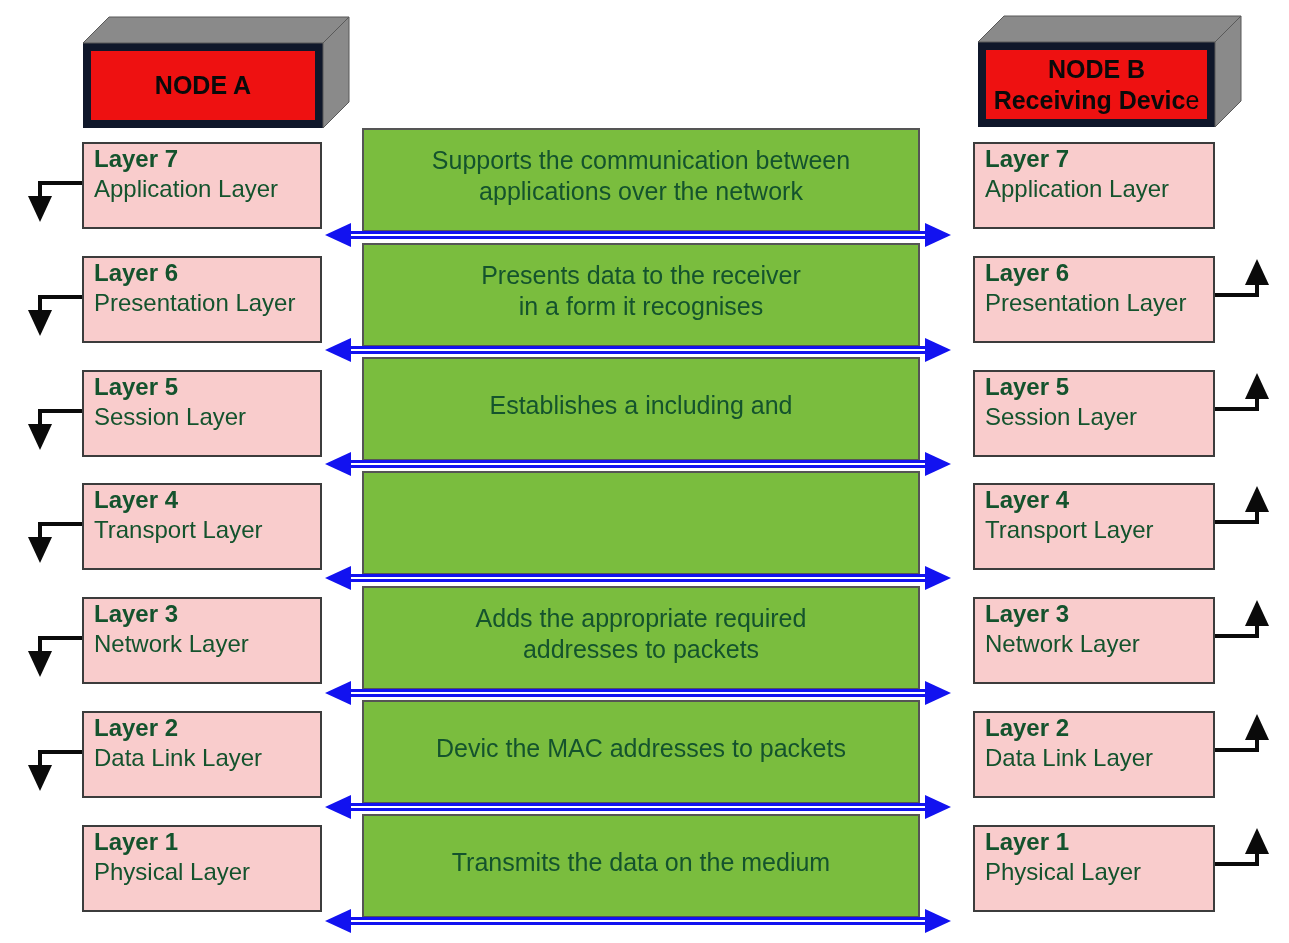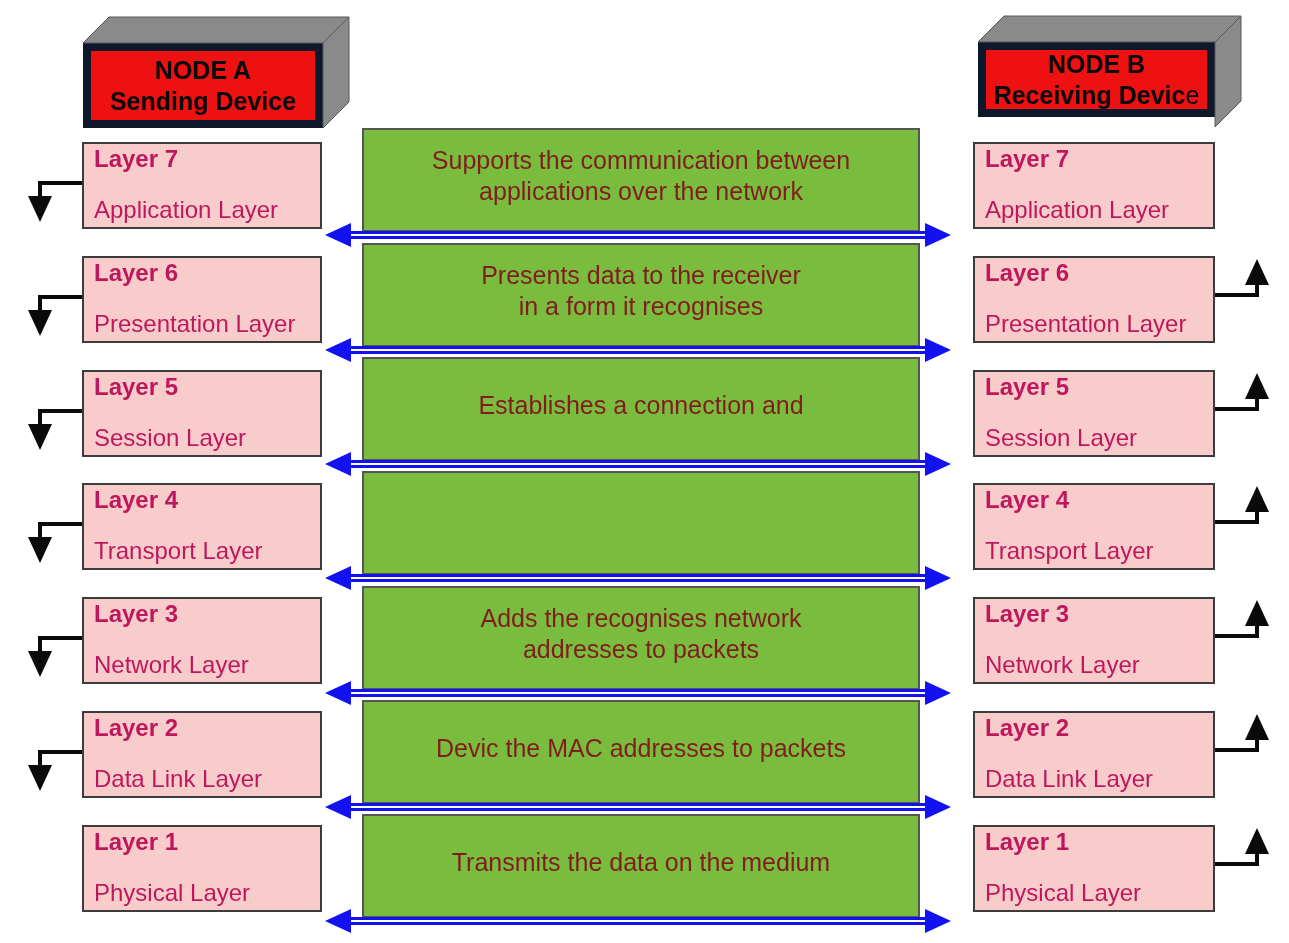"NODE B" #node-b { height: 75px -> 85px }
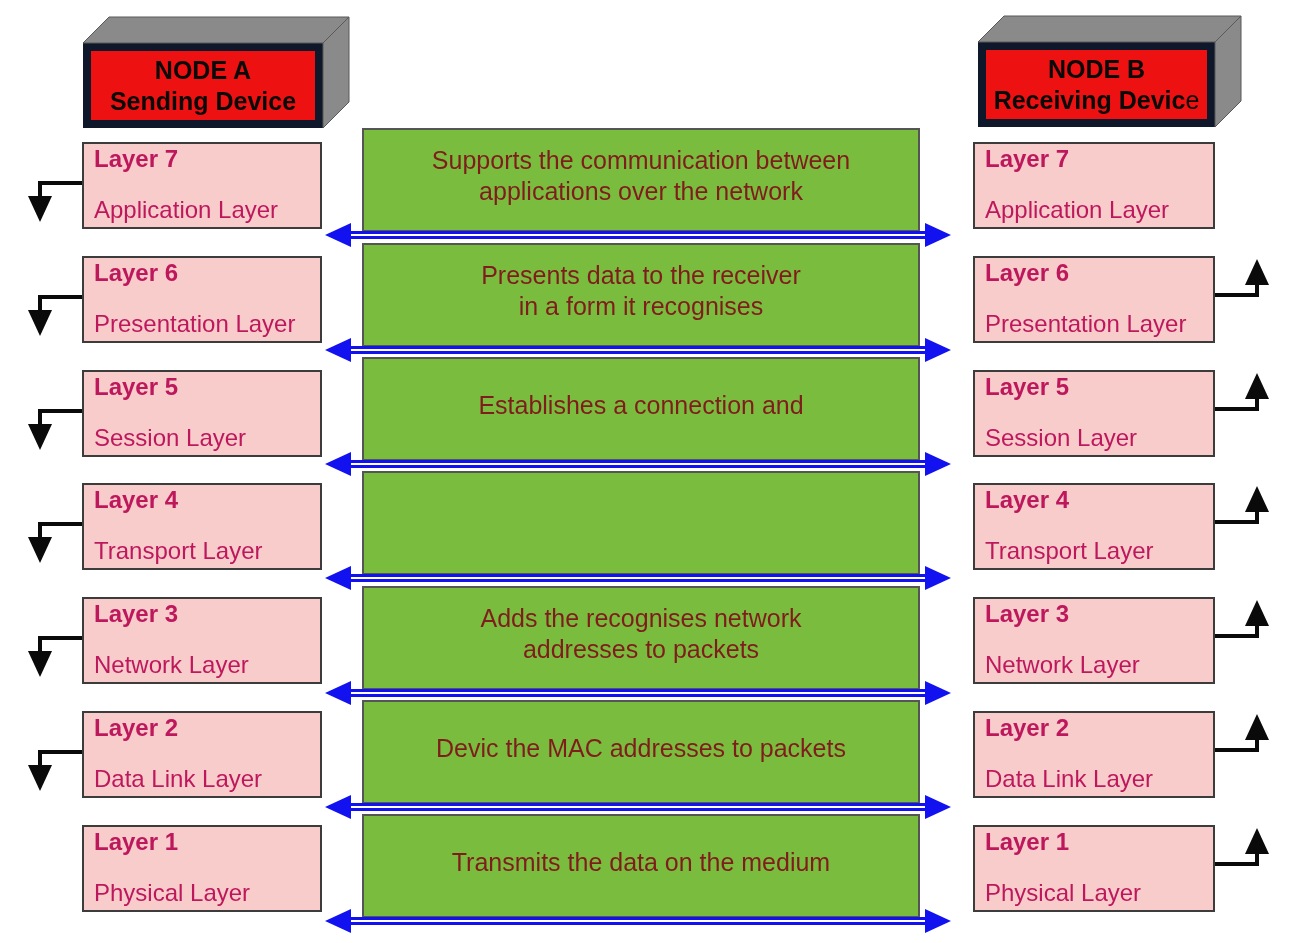"Sending Device" div { html: <div>Sending Device</div> -> none }
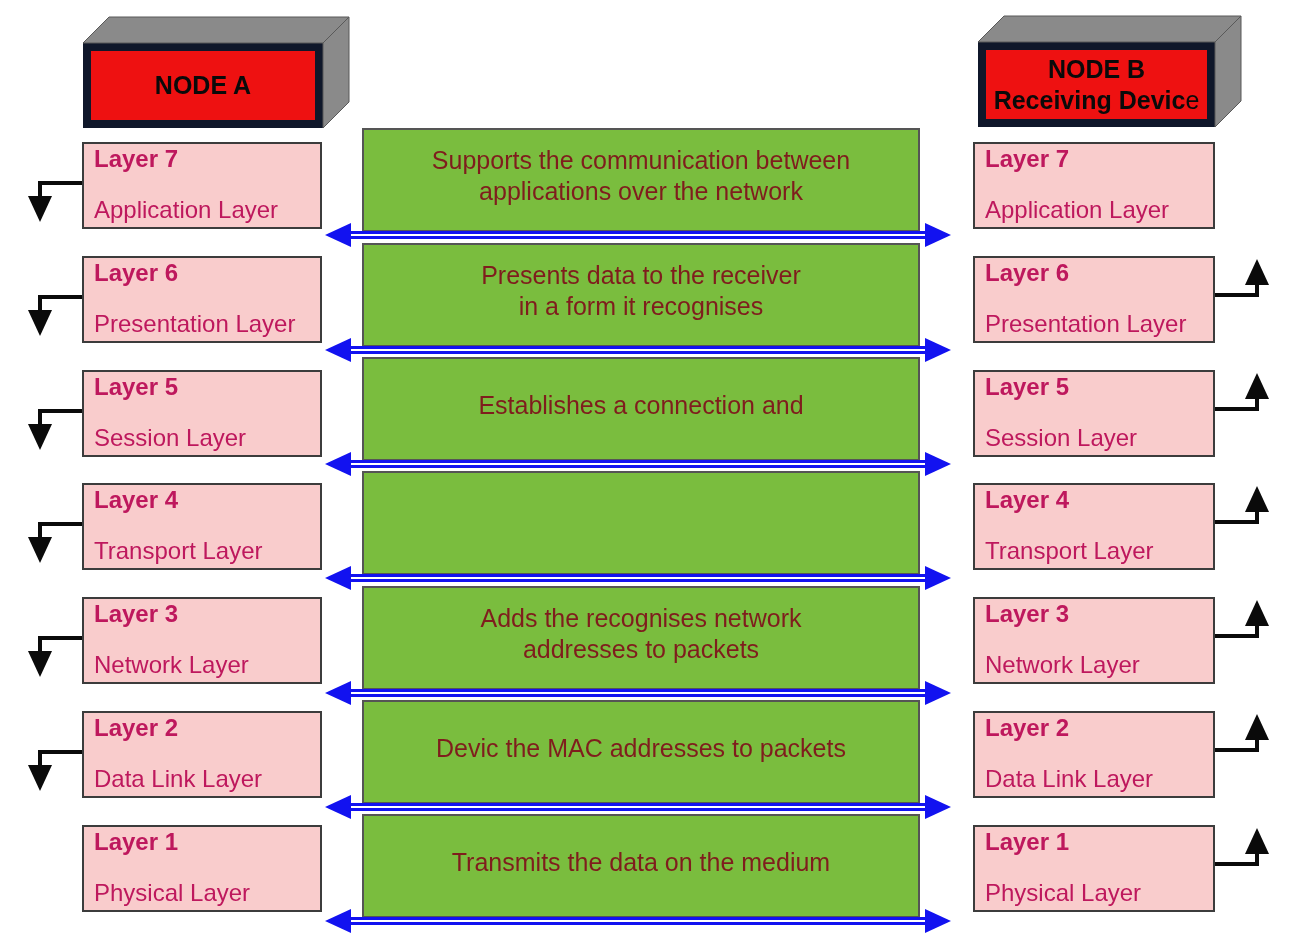"Layer 7" .layer-box { color: #be185d -> #14532d; justify-content: space-between -> flex-start }
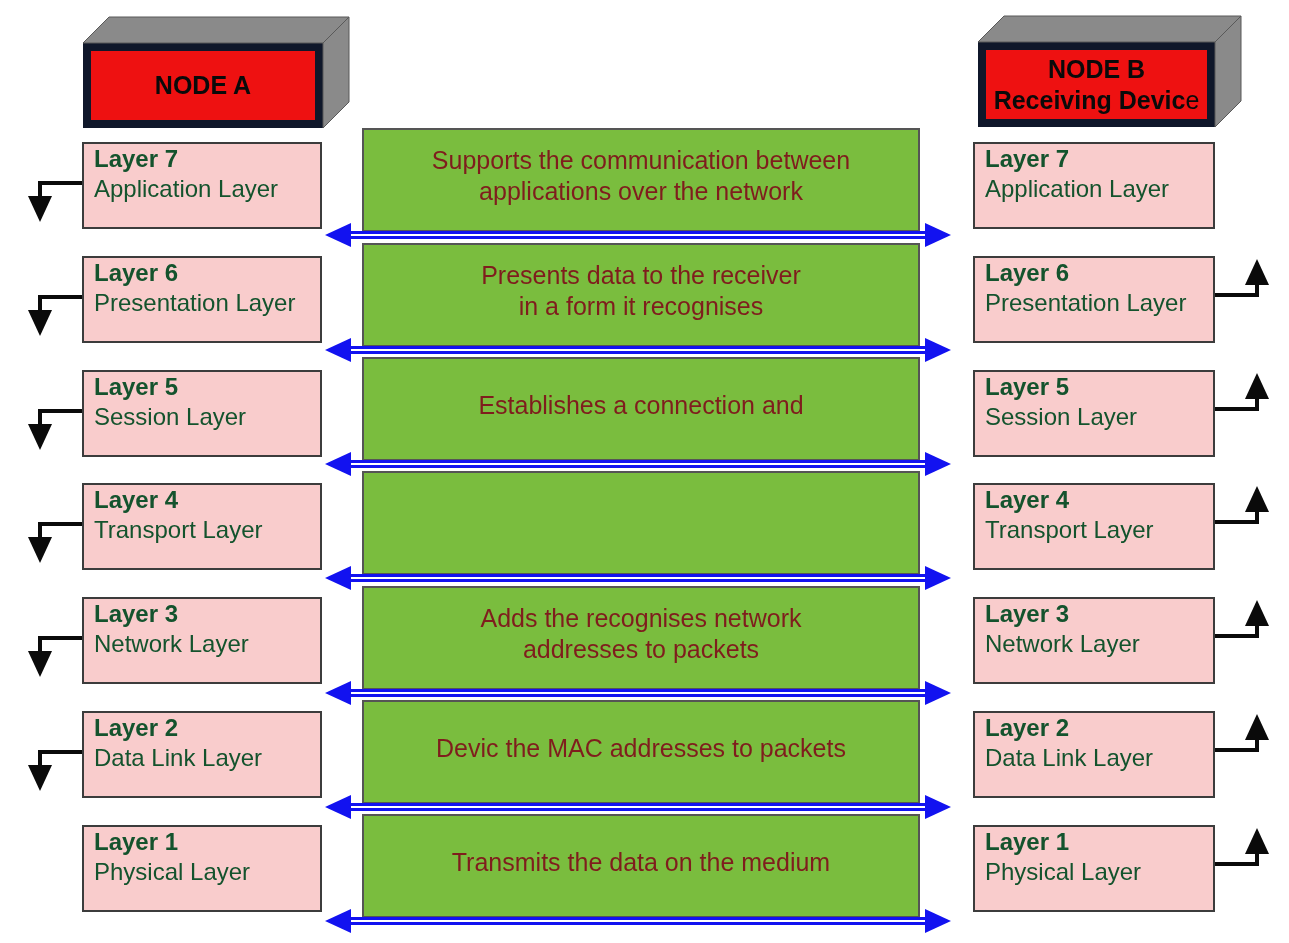"Supports the communication between" .desc-box { color: #7f1d1d -> #14532d }
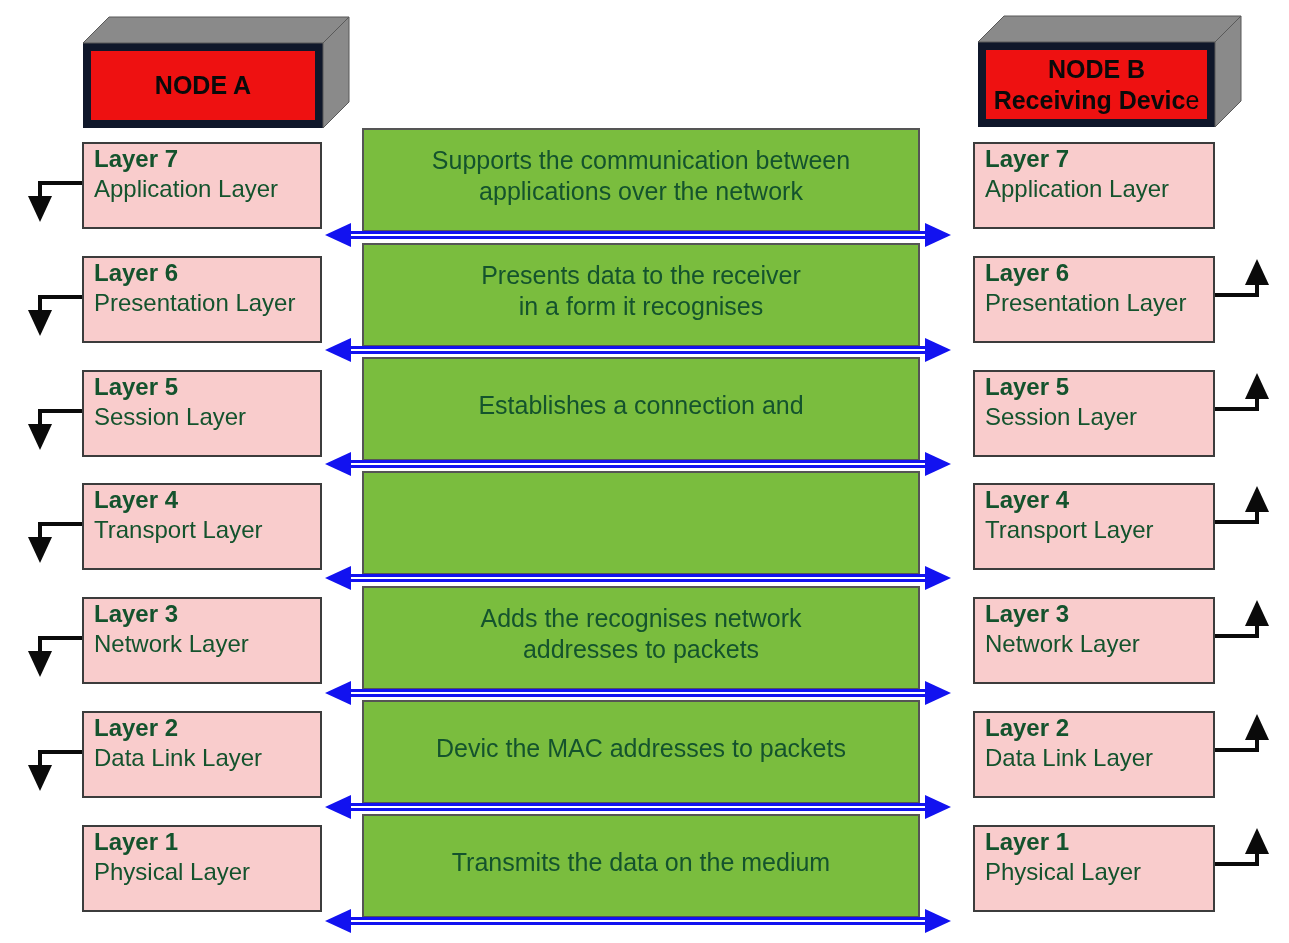"Establishes a connection and" div { text: connection -> including }
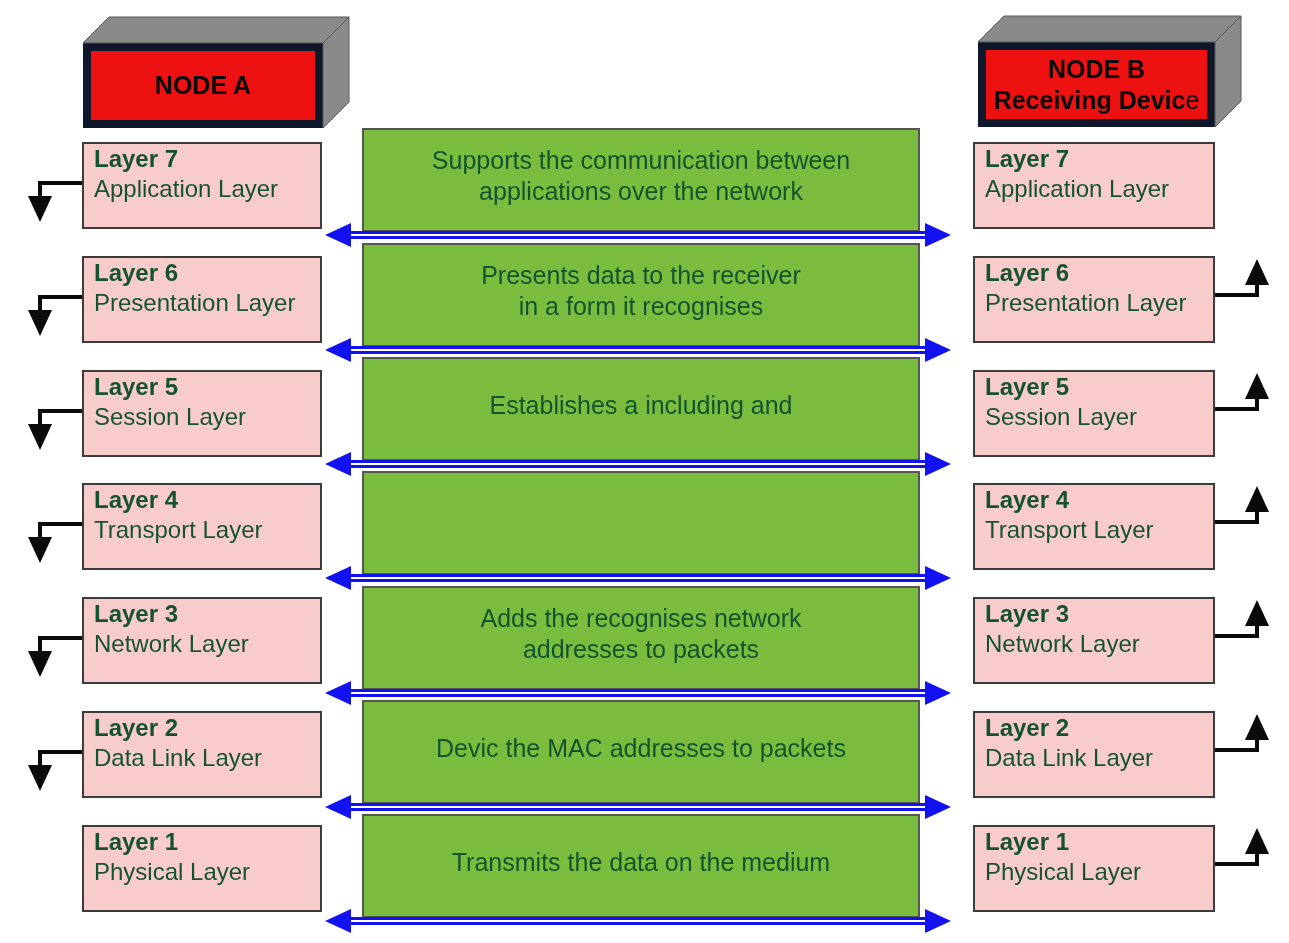"Adds the recognises network" div { text: recognises network -> appropriate required }
